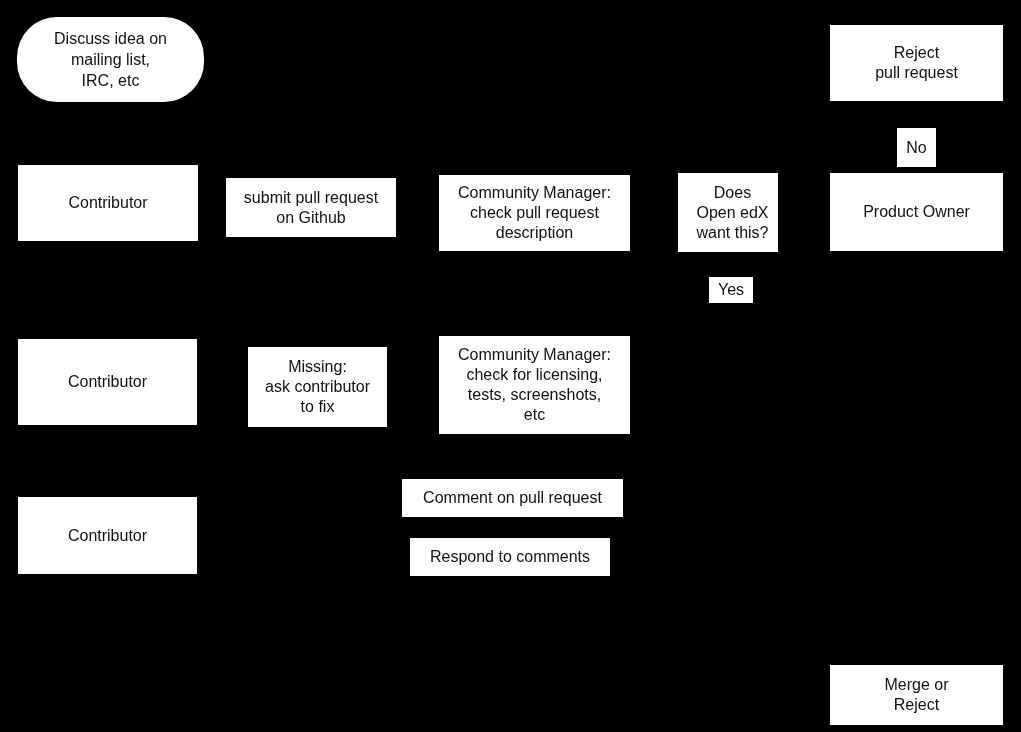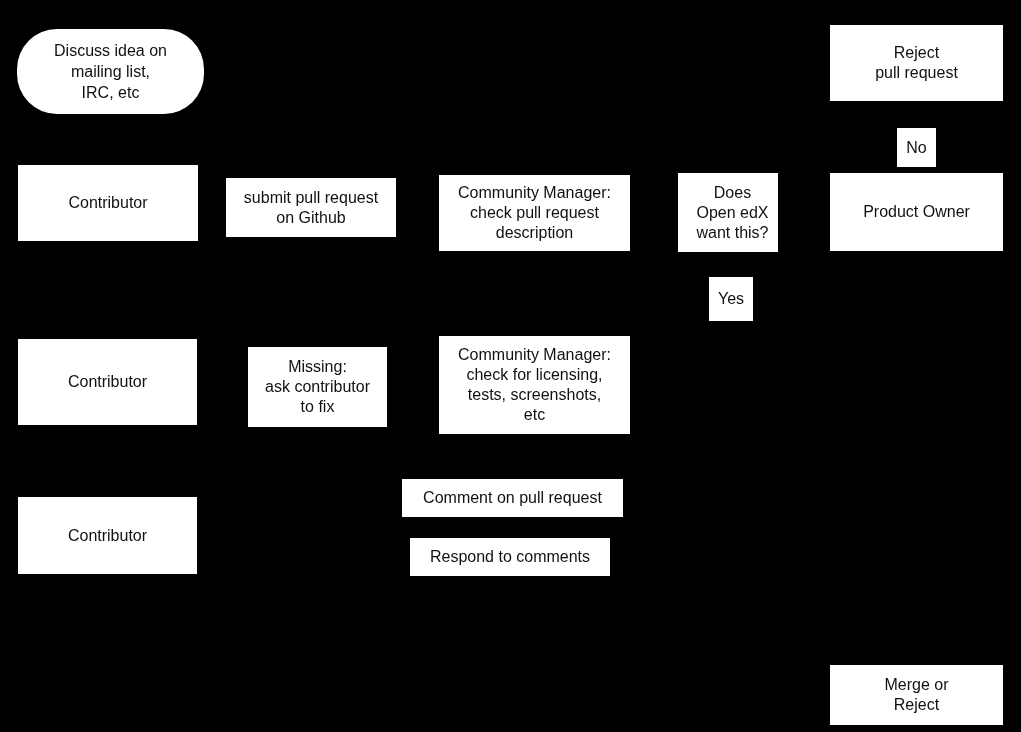"Discuss idea on" .n-discuss { margin-top: 12px -> none }
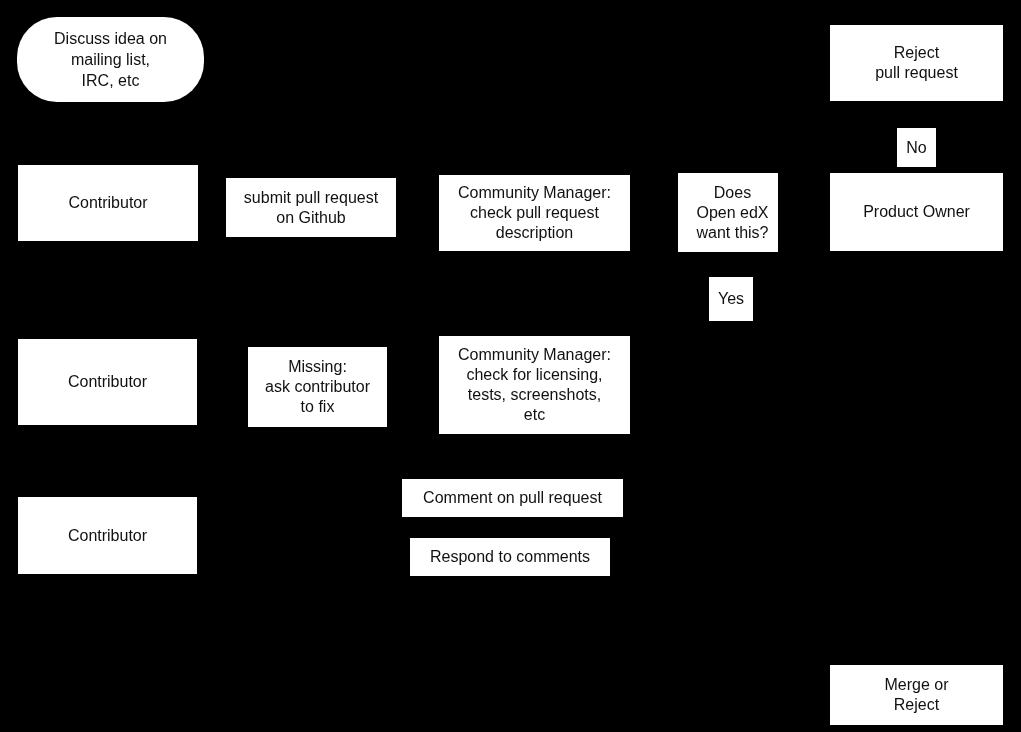"Yes" .n-yes { height: 44px -> 26px }
